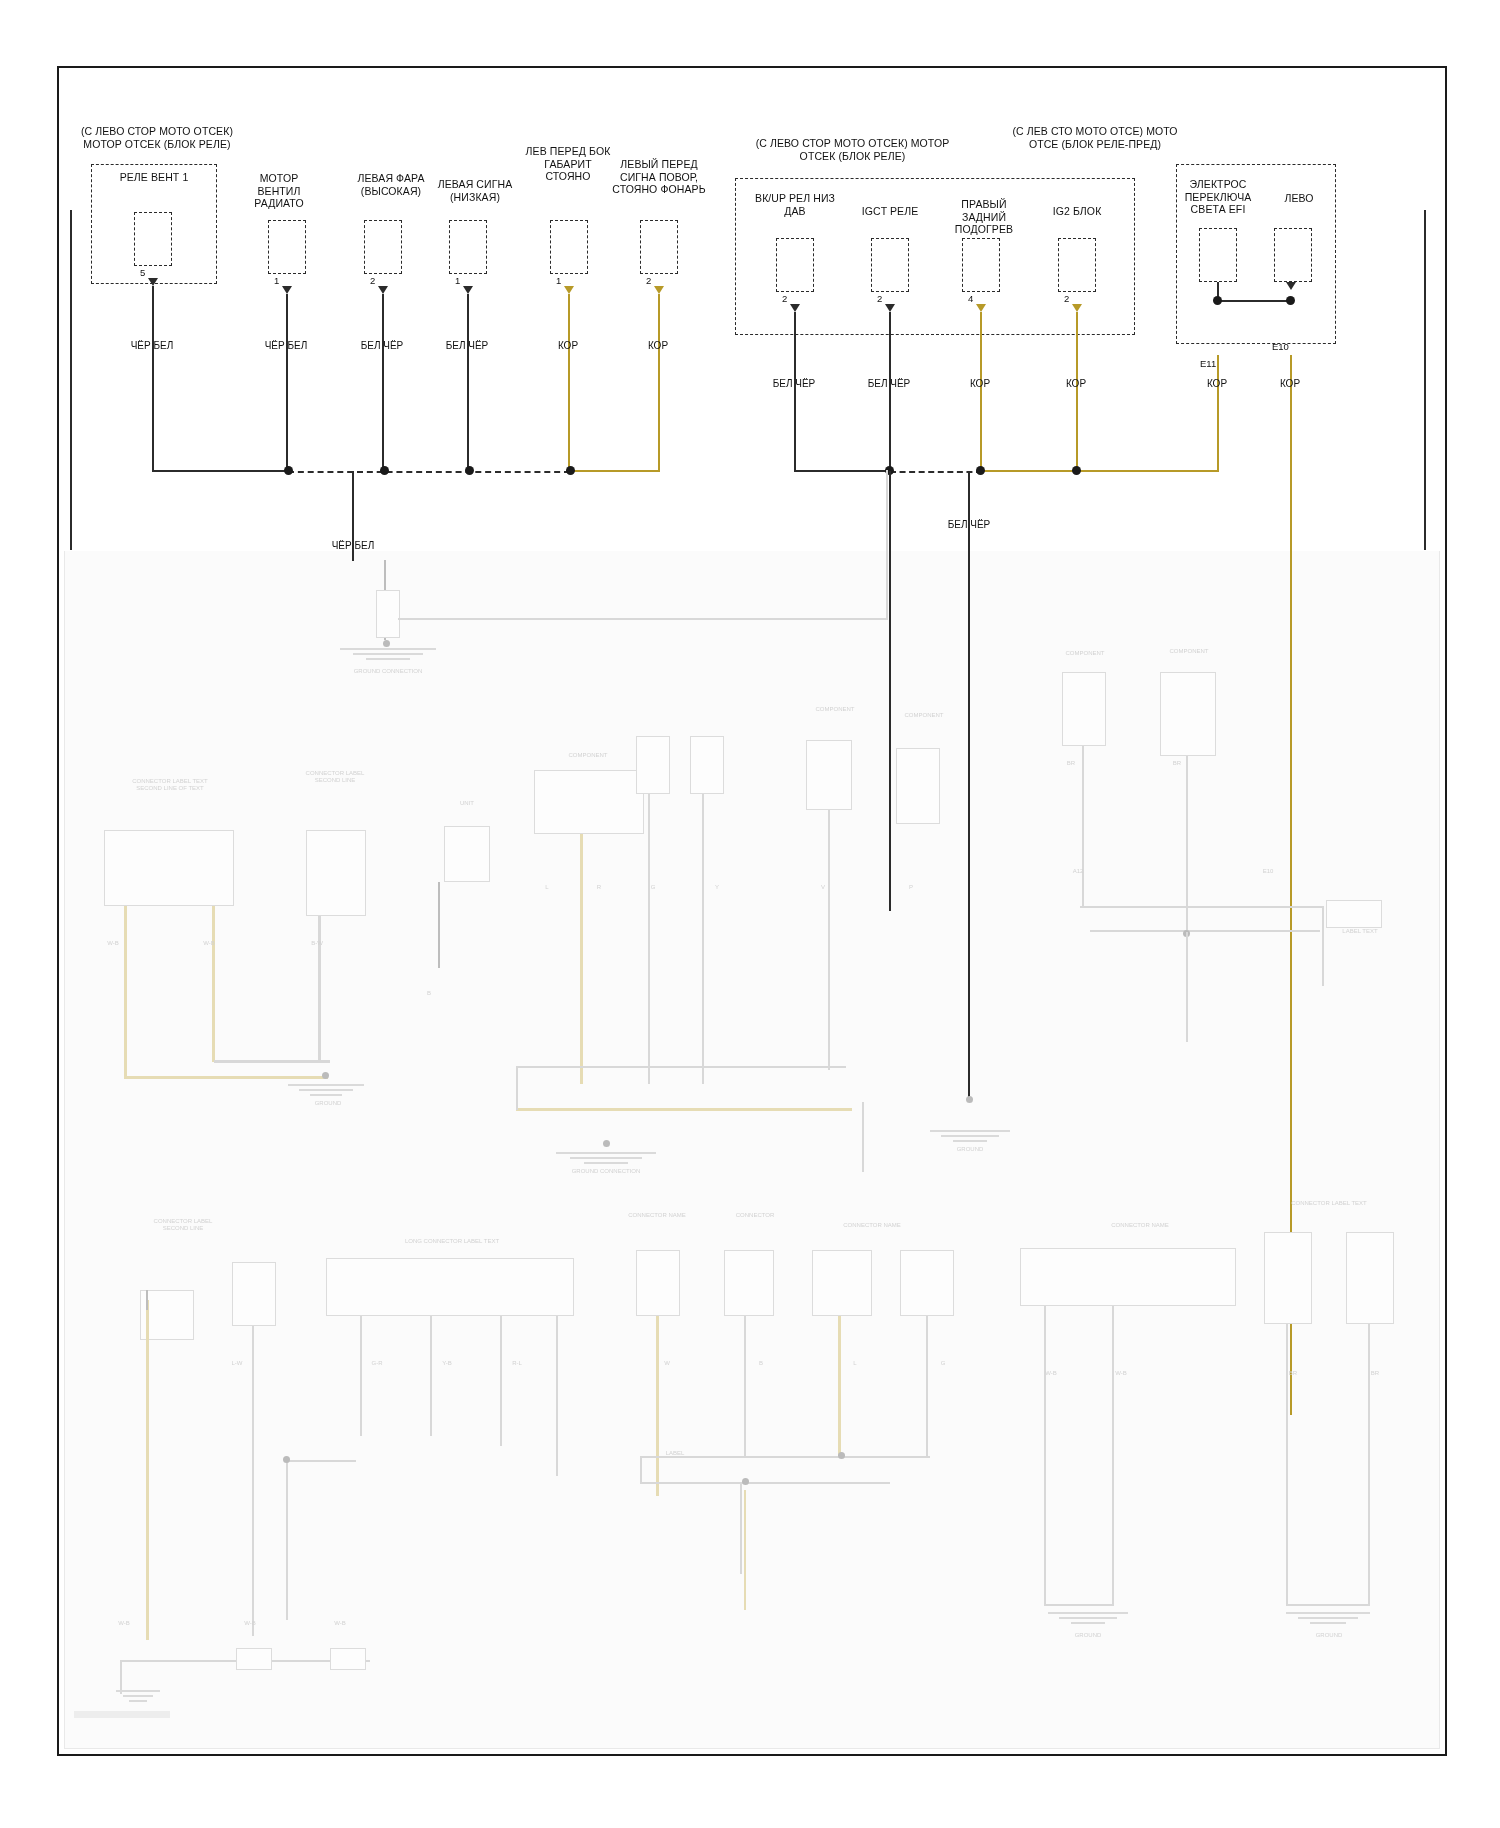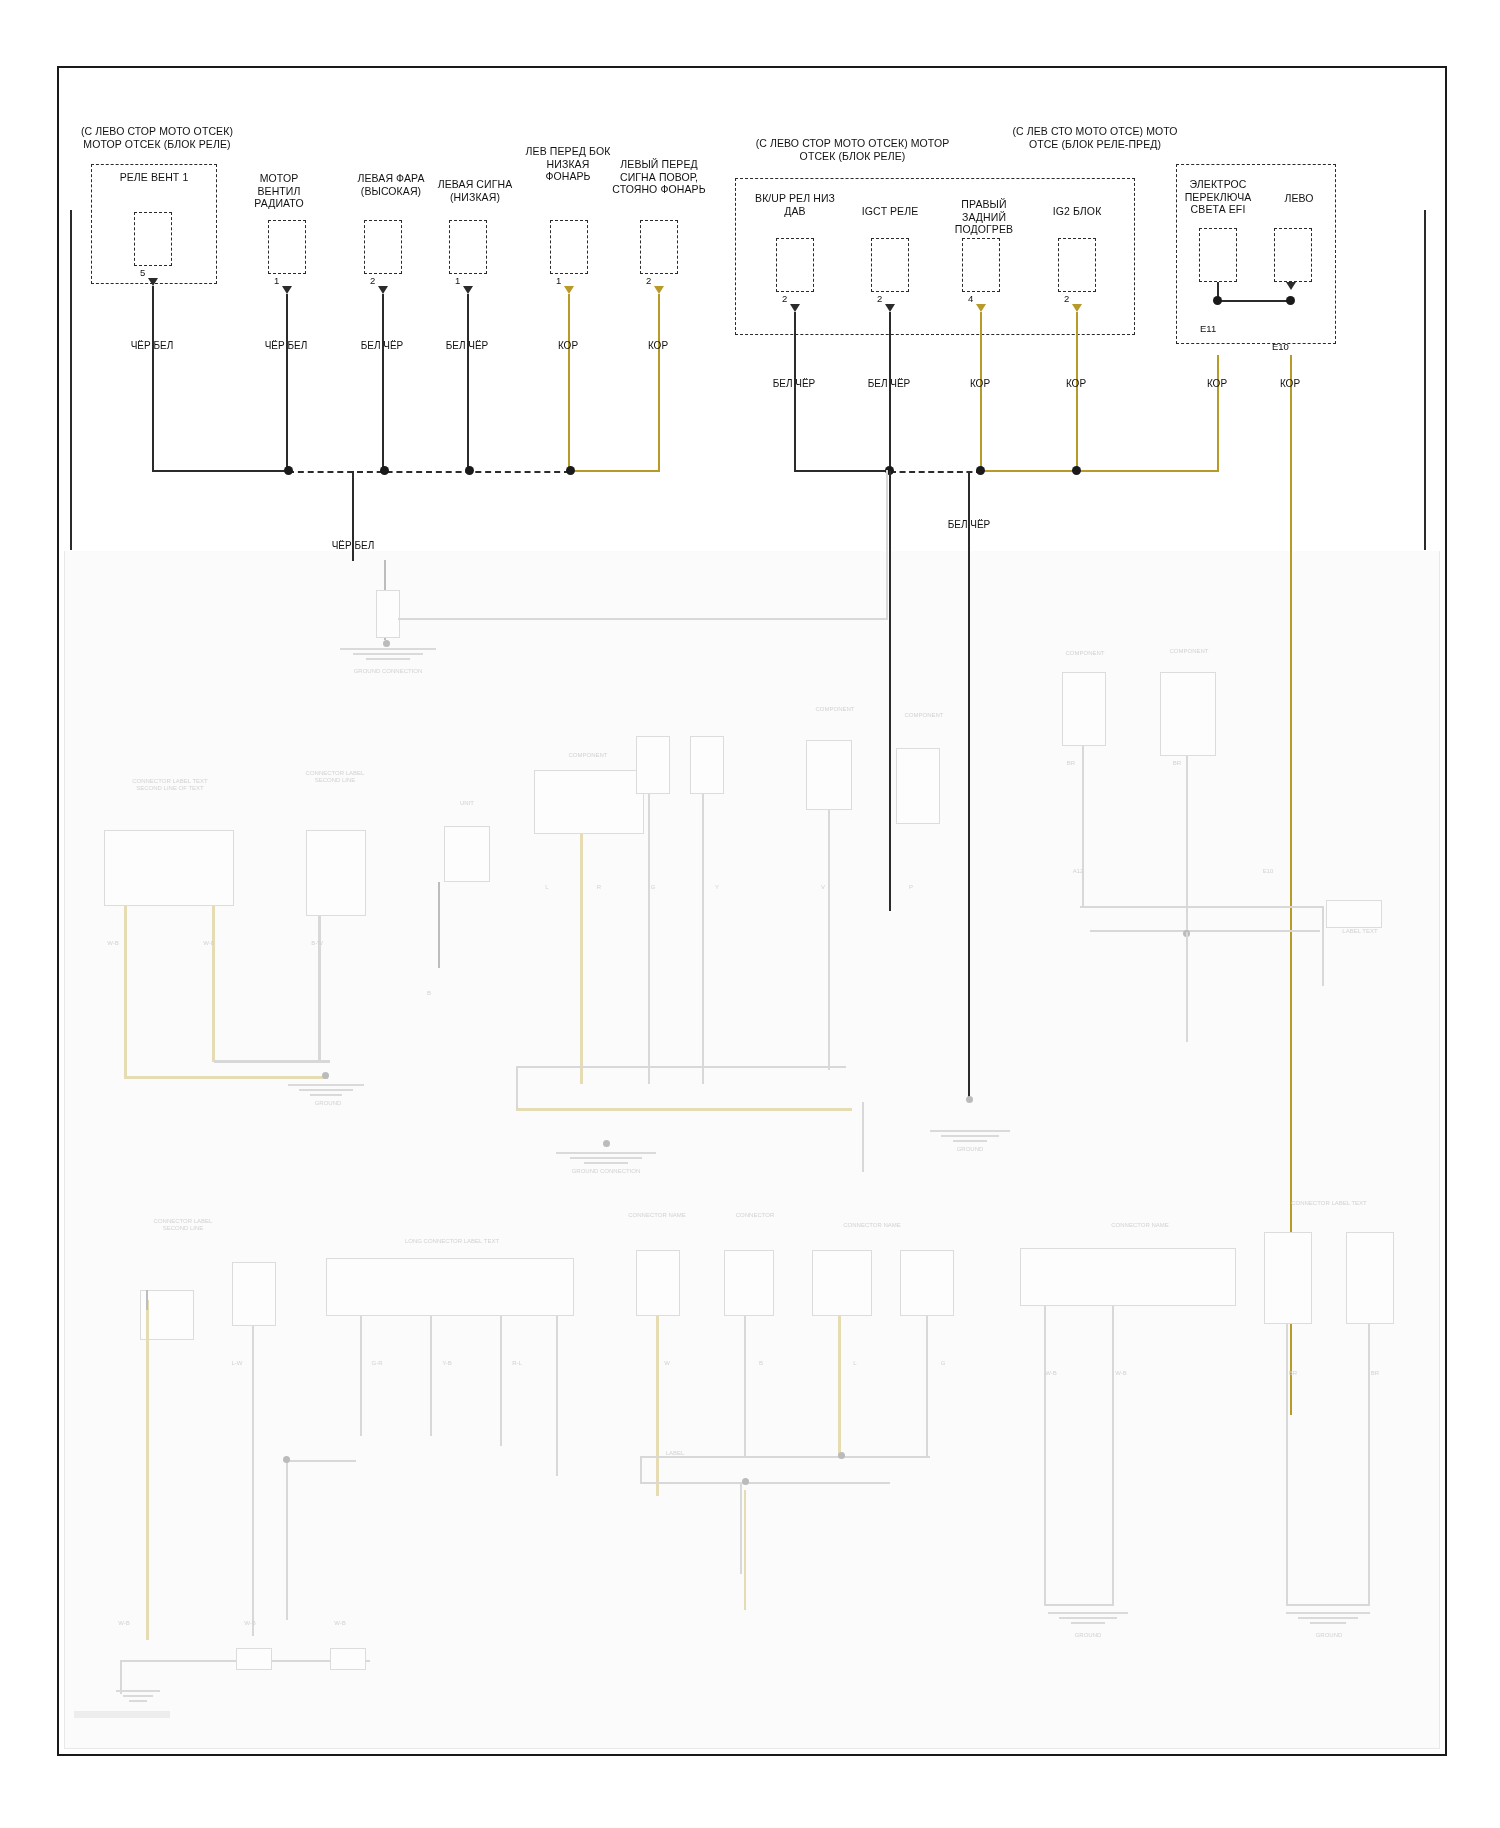"ЛЕВ ПЕРЕД БОК НИЗКАЯ ФОНАРЬ" div.ttl { text: НИЗКАЯ ФОНАРЬ -> ГАБАРИТ СТОЯНО }
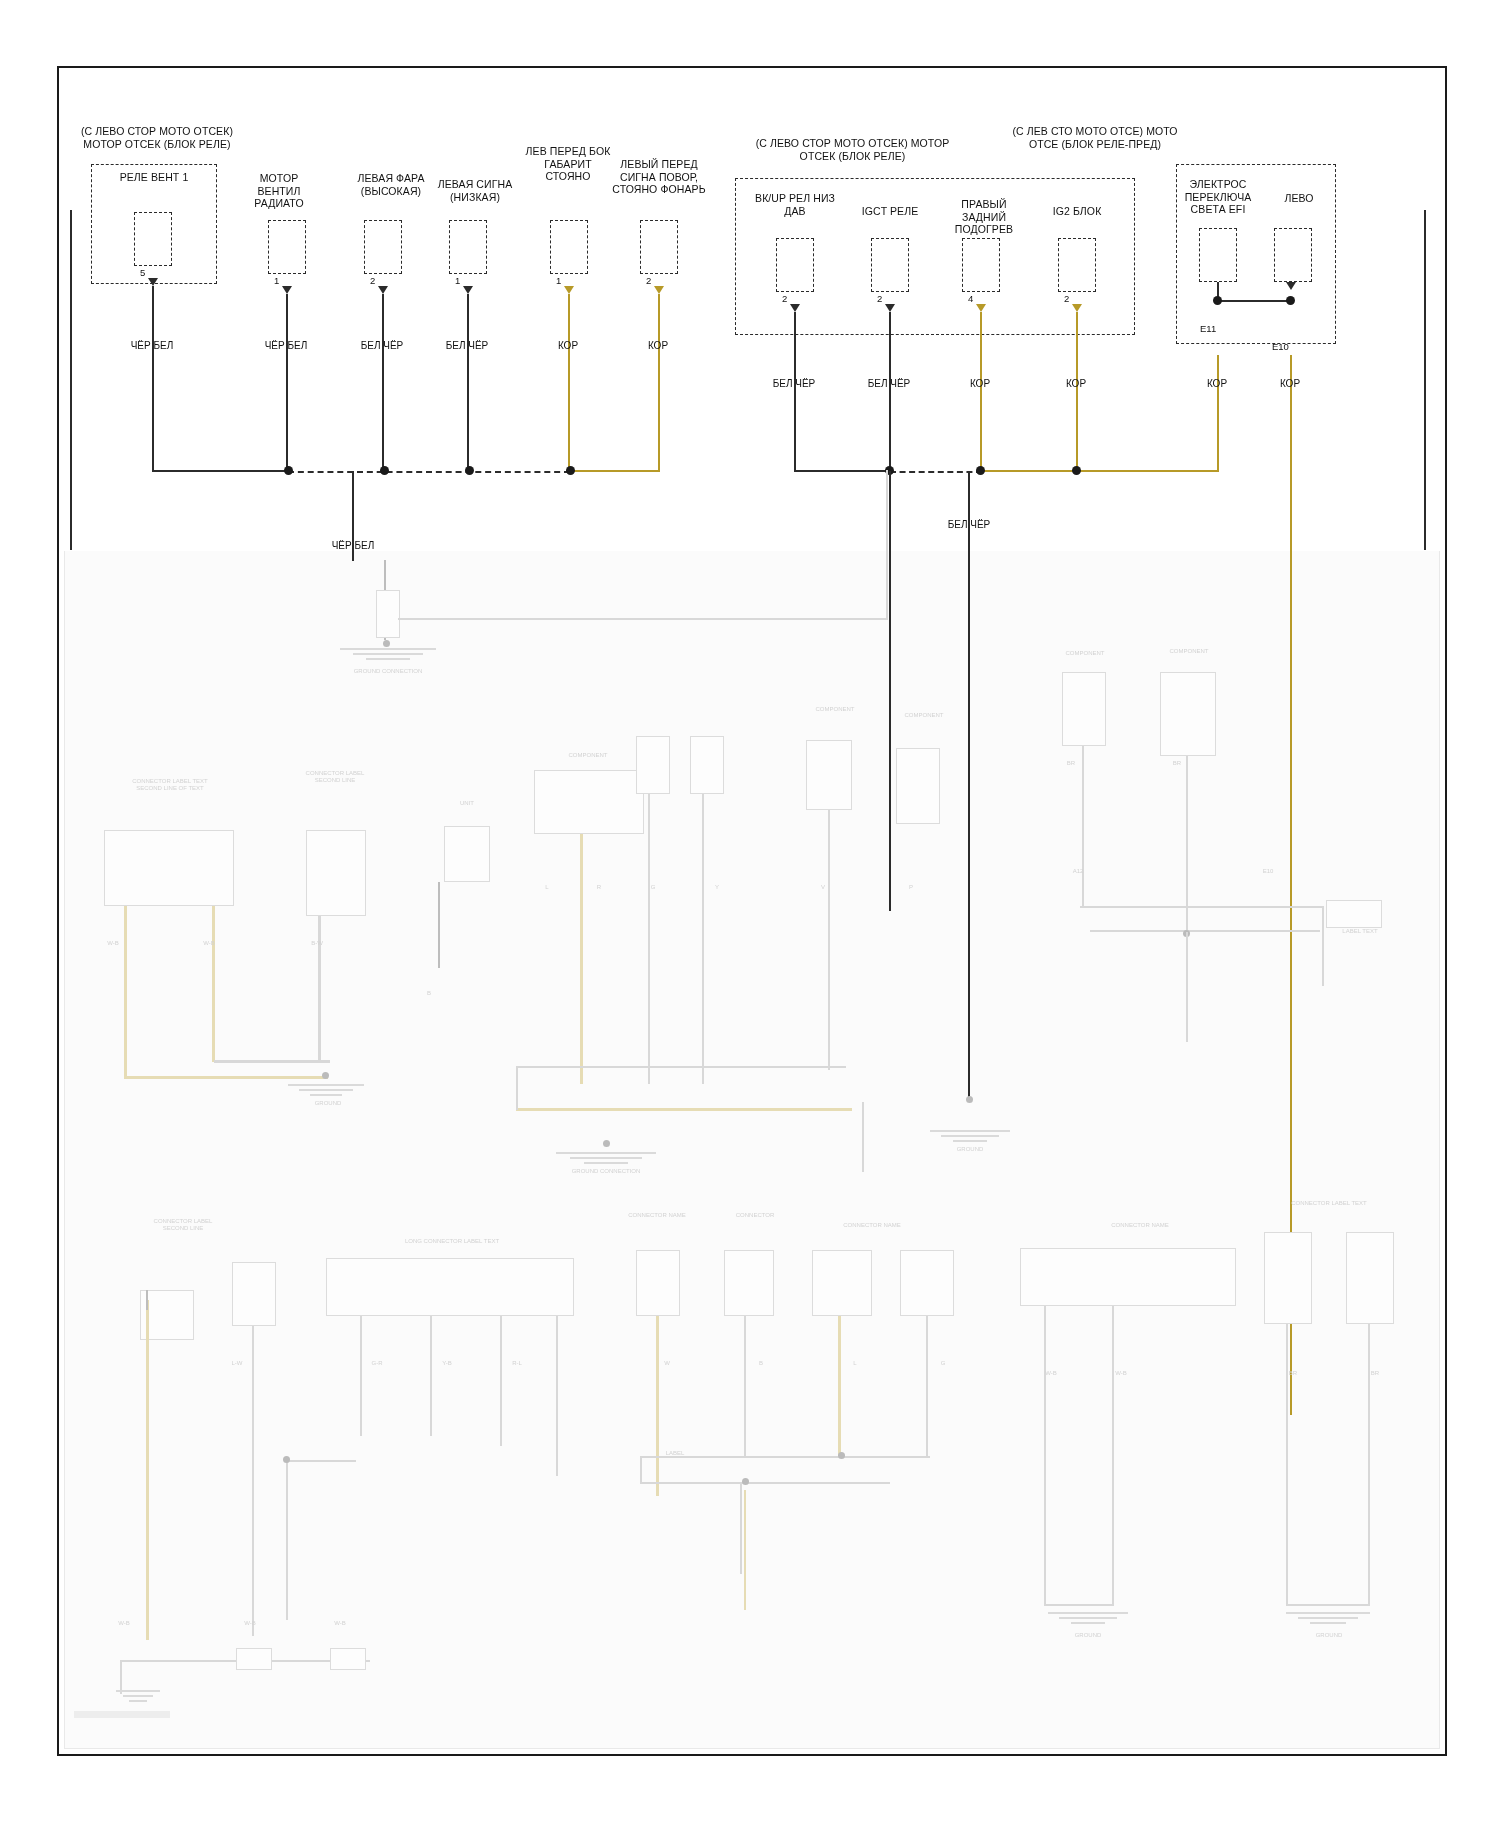"E11" div.pnum { top: 323px -> 358px }
